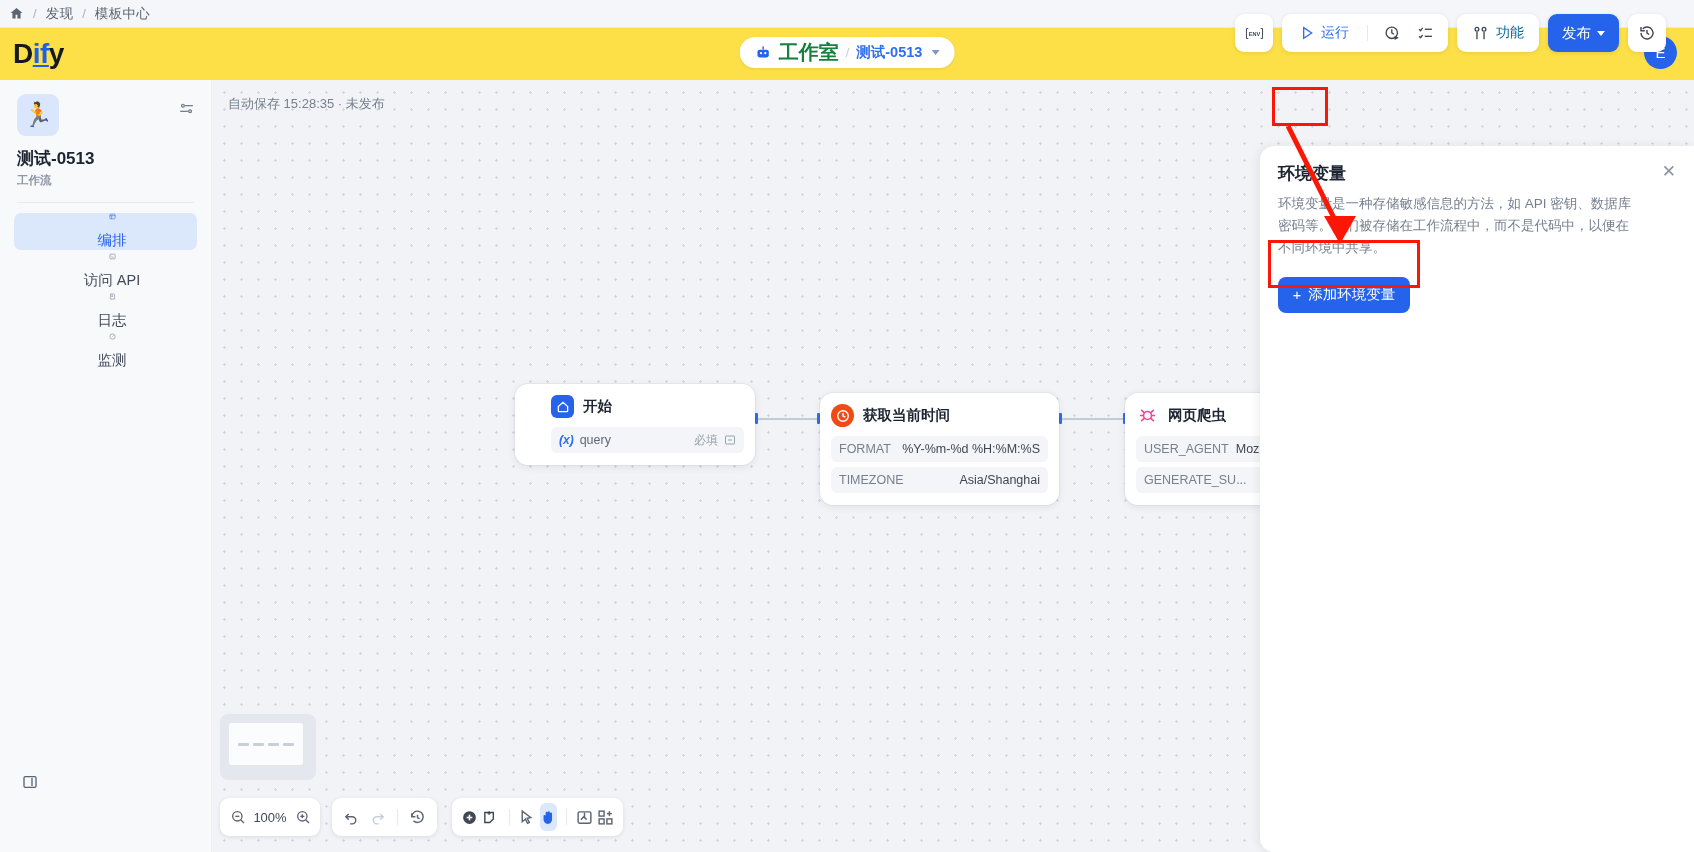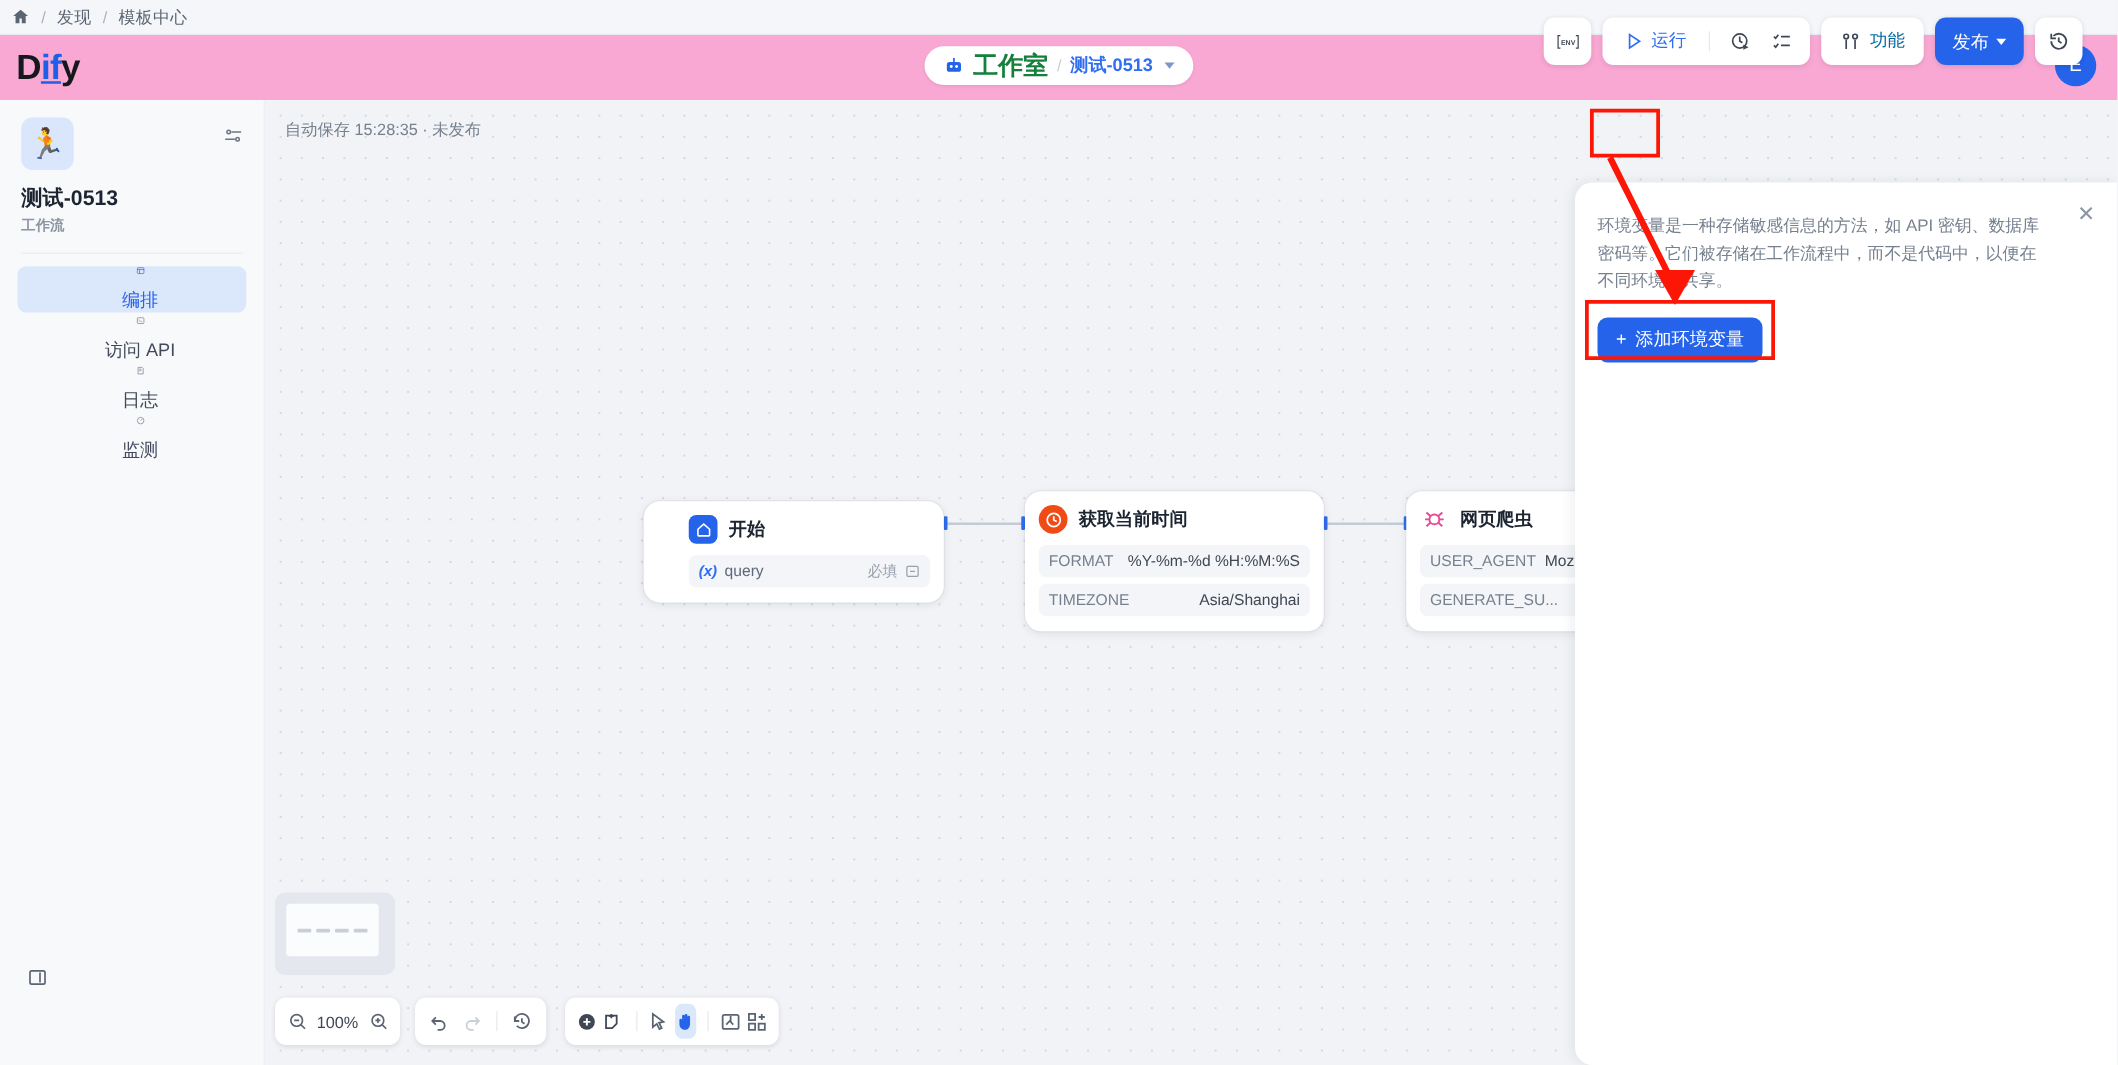"Dify" .header { background: #f9a8d4 -> #fde047 }
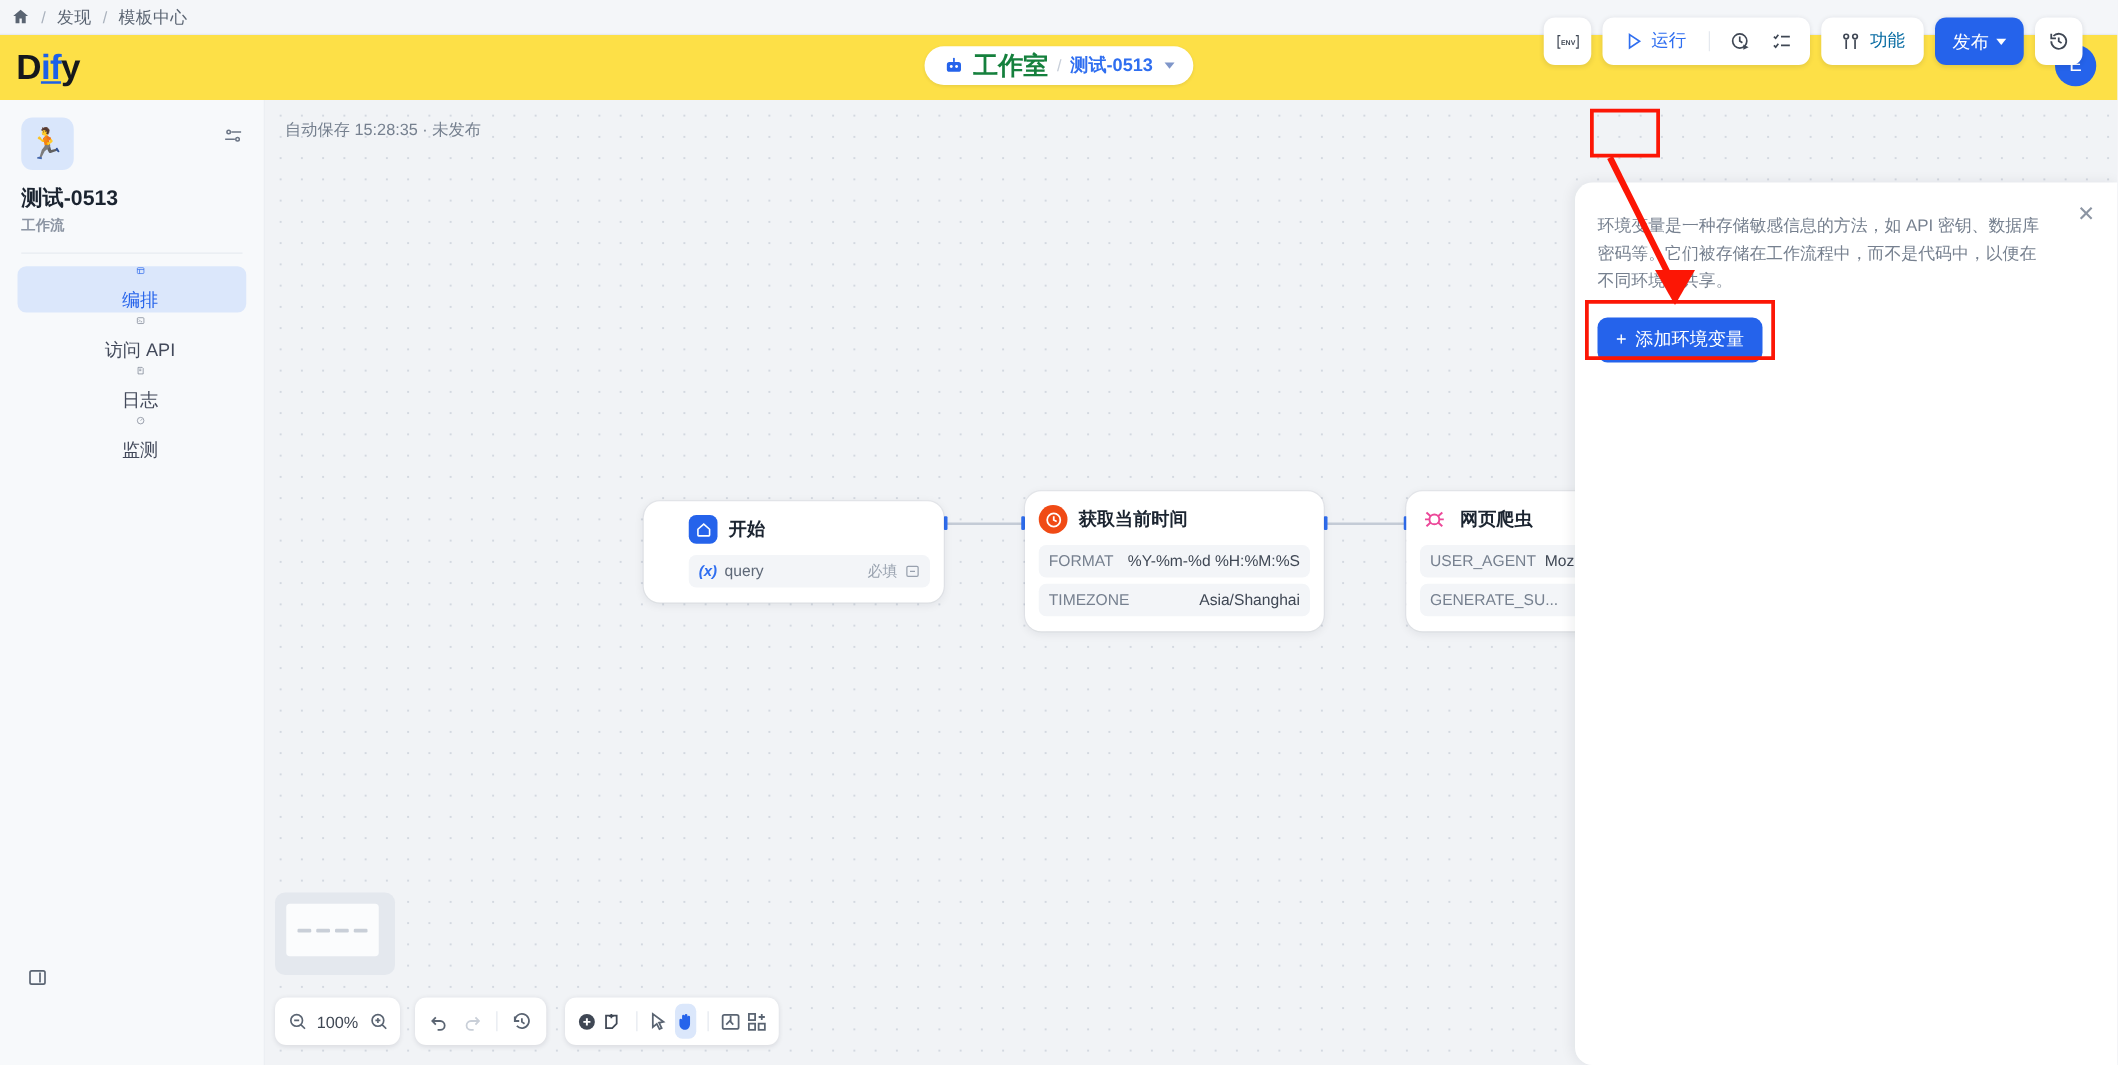"环境变量" div.title { html: none -> <div>环境变量</div> }
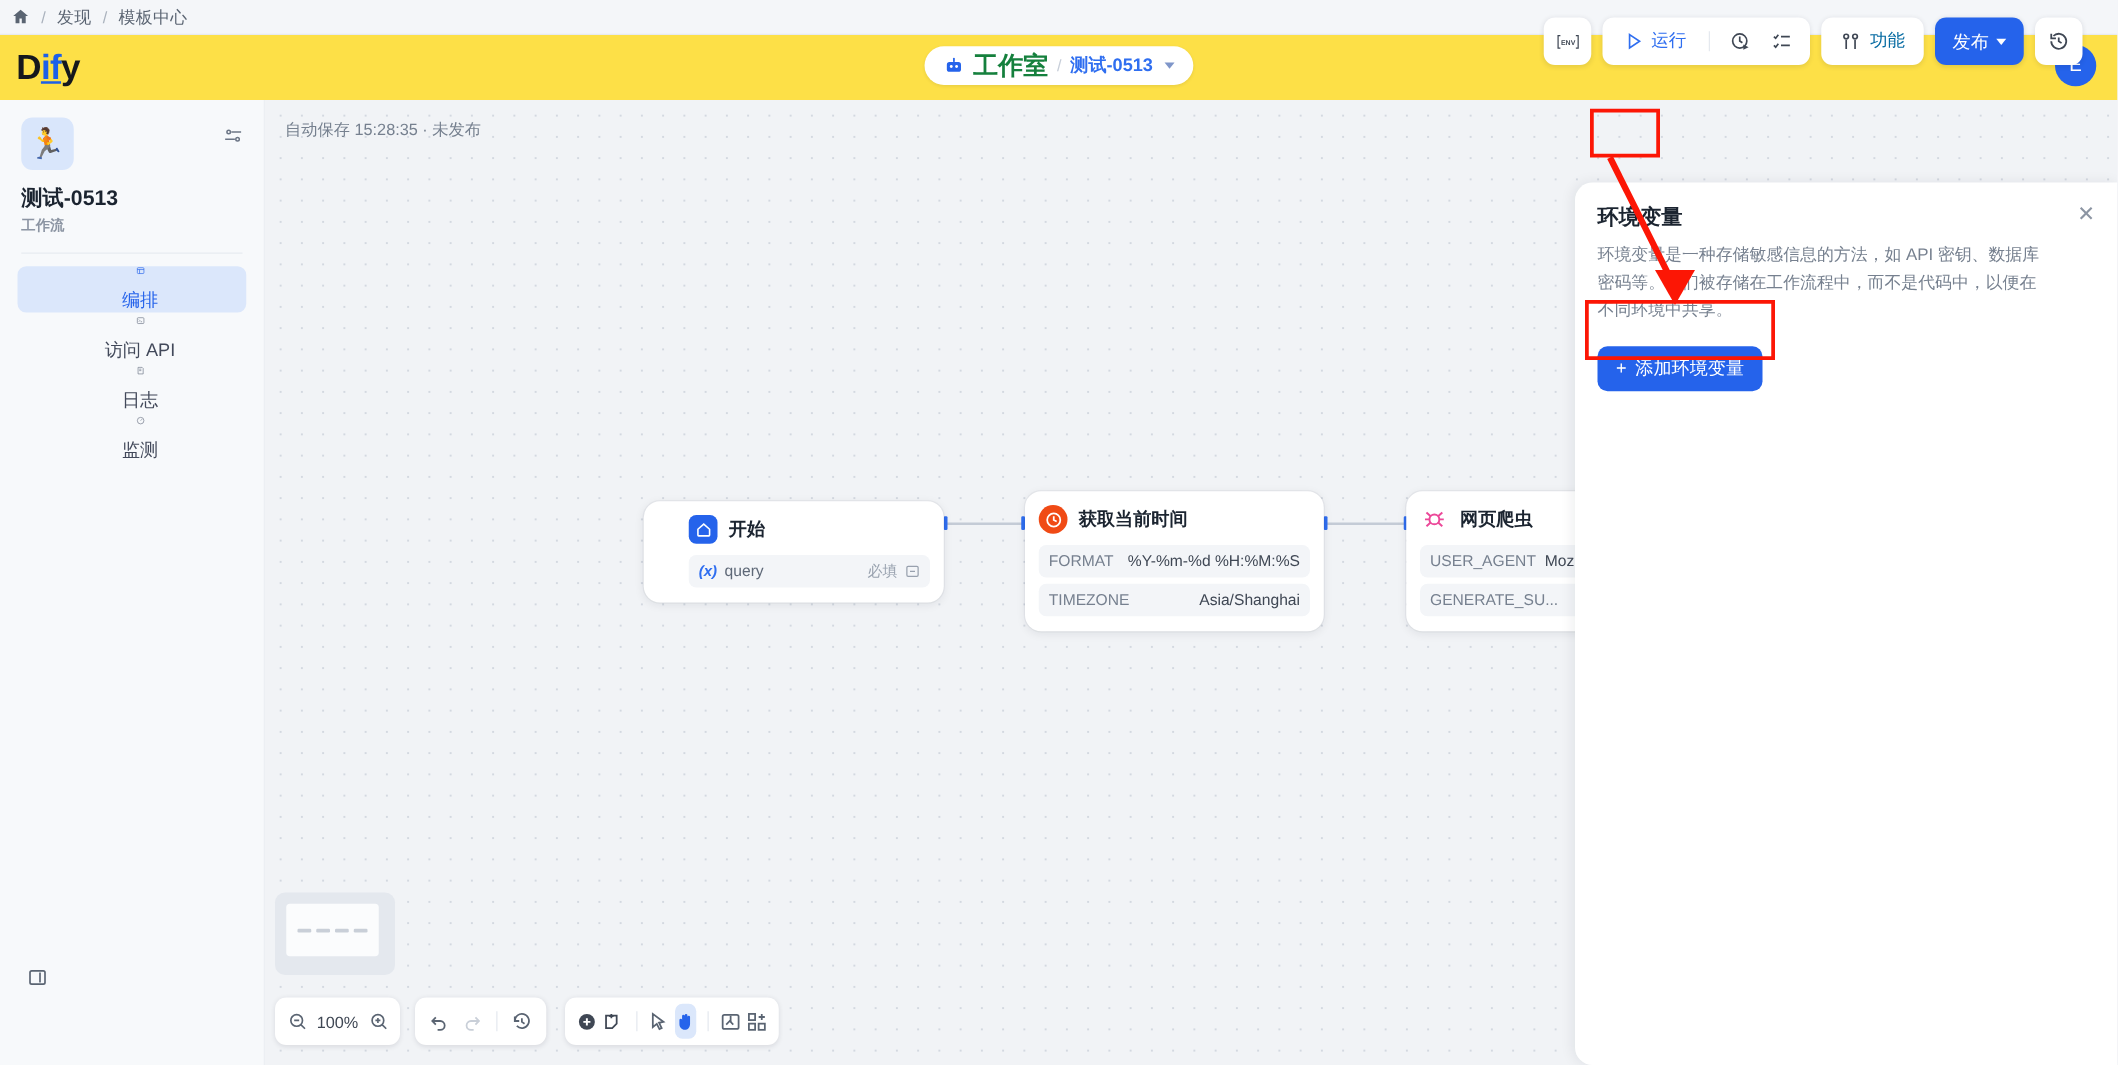"开始" div.node { top: 321px -> 304px }
